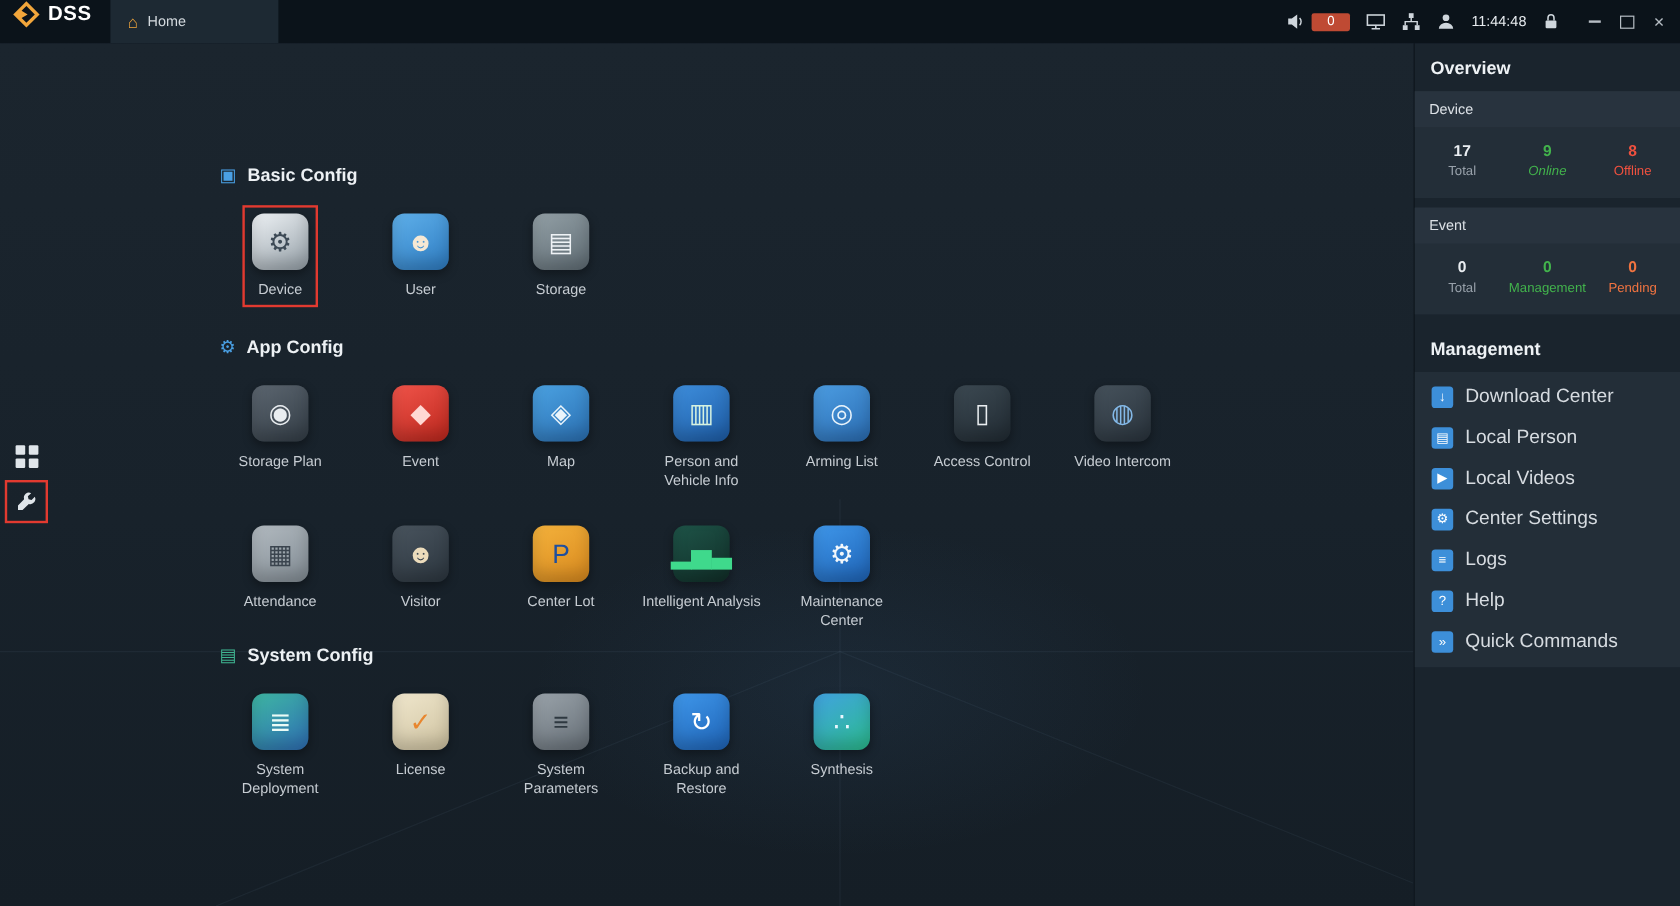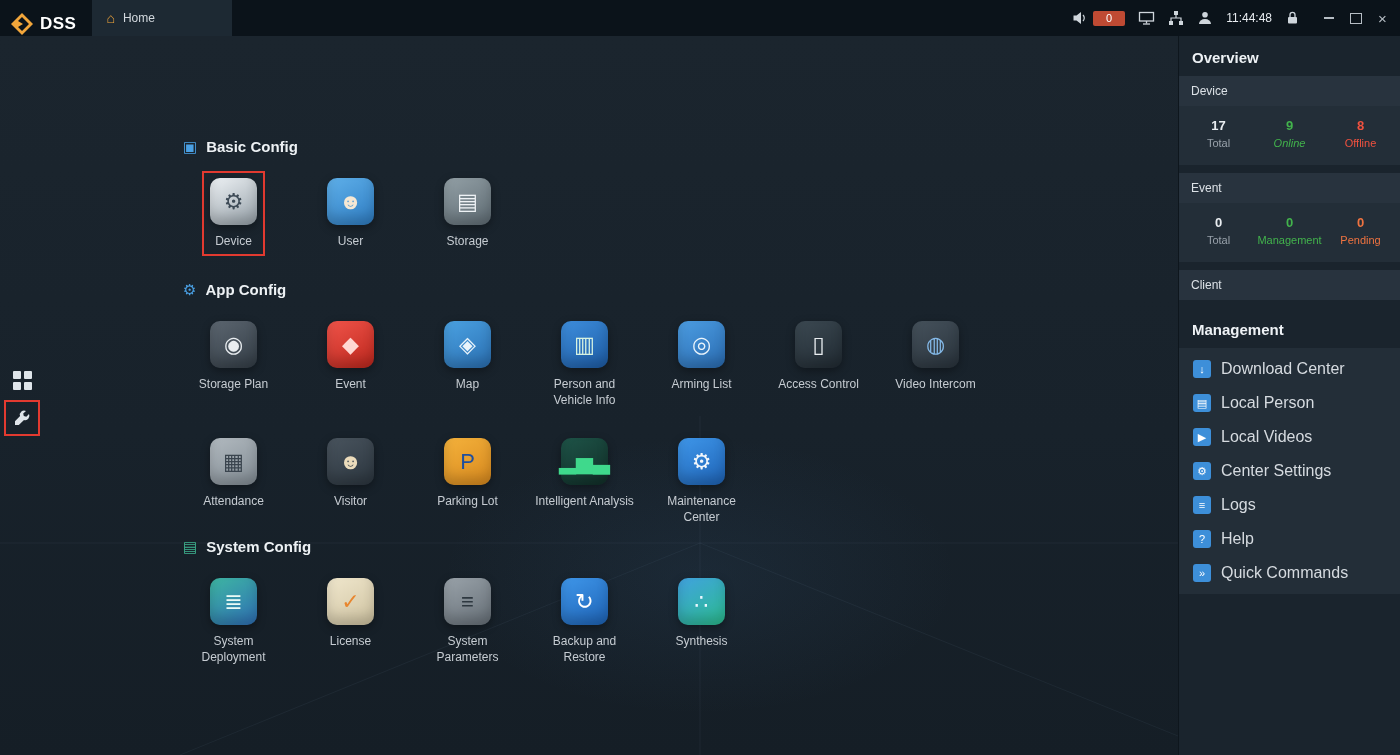"DSS" .titlebar { align-items: flex-end -> flex-start }
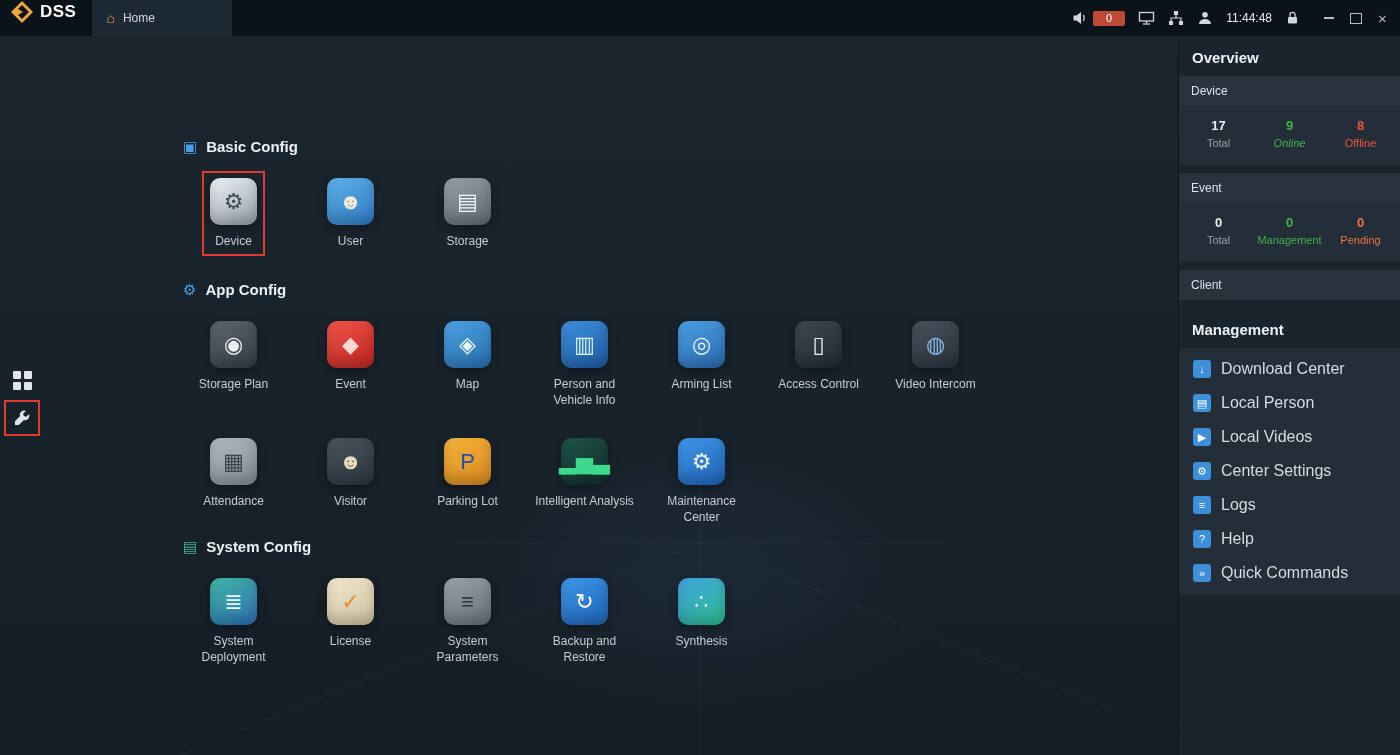"Client" div.panel-header { html: <div>Client</div> -> none }
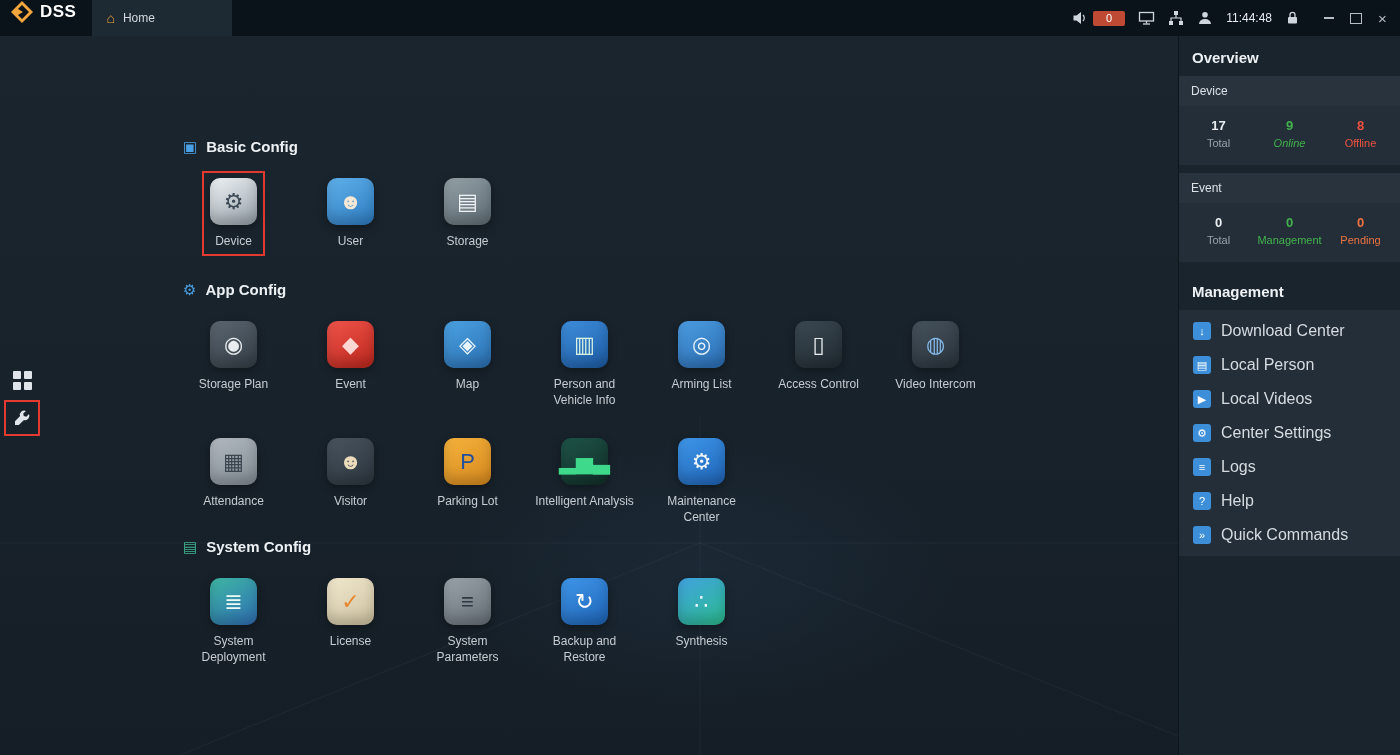"Parking Lot" div.item-label { text: Parking -> Center }
